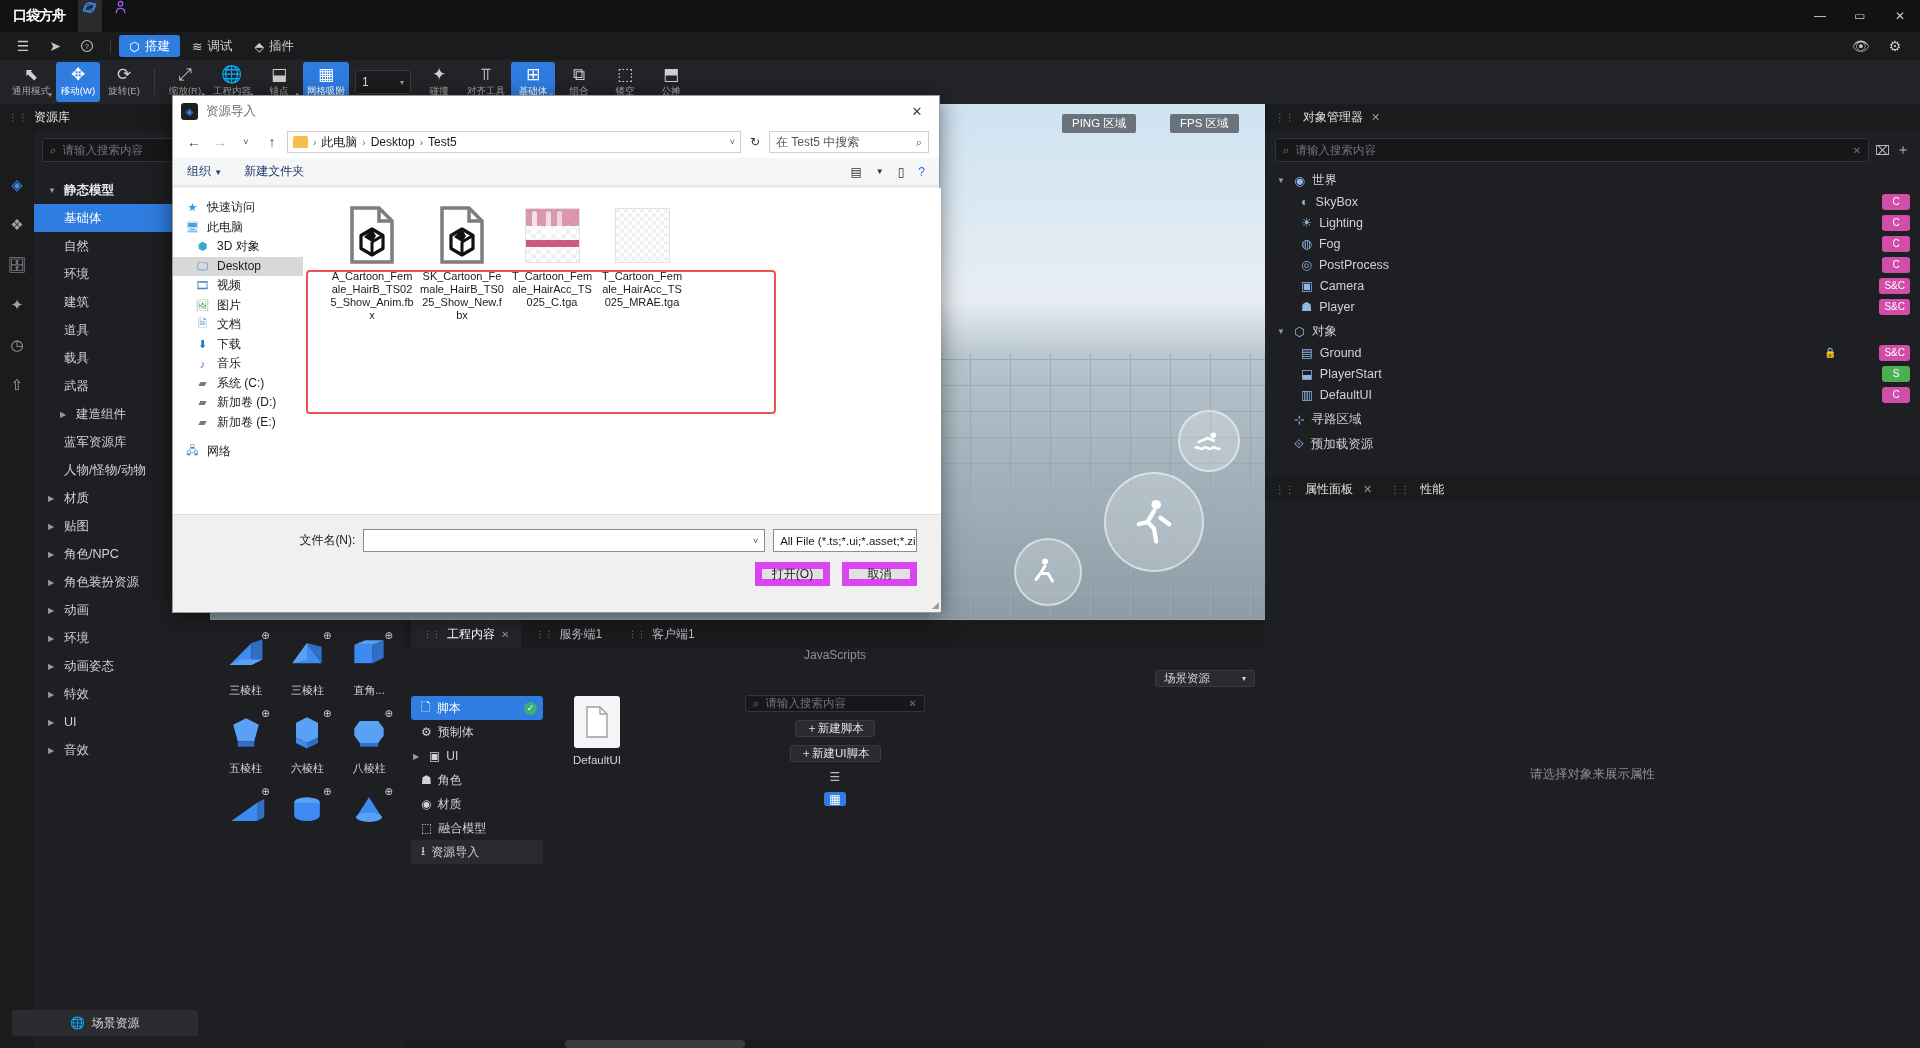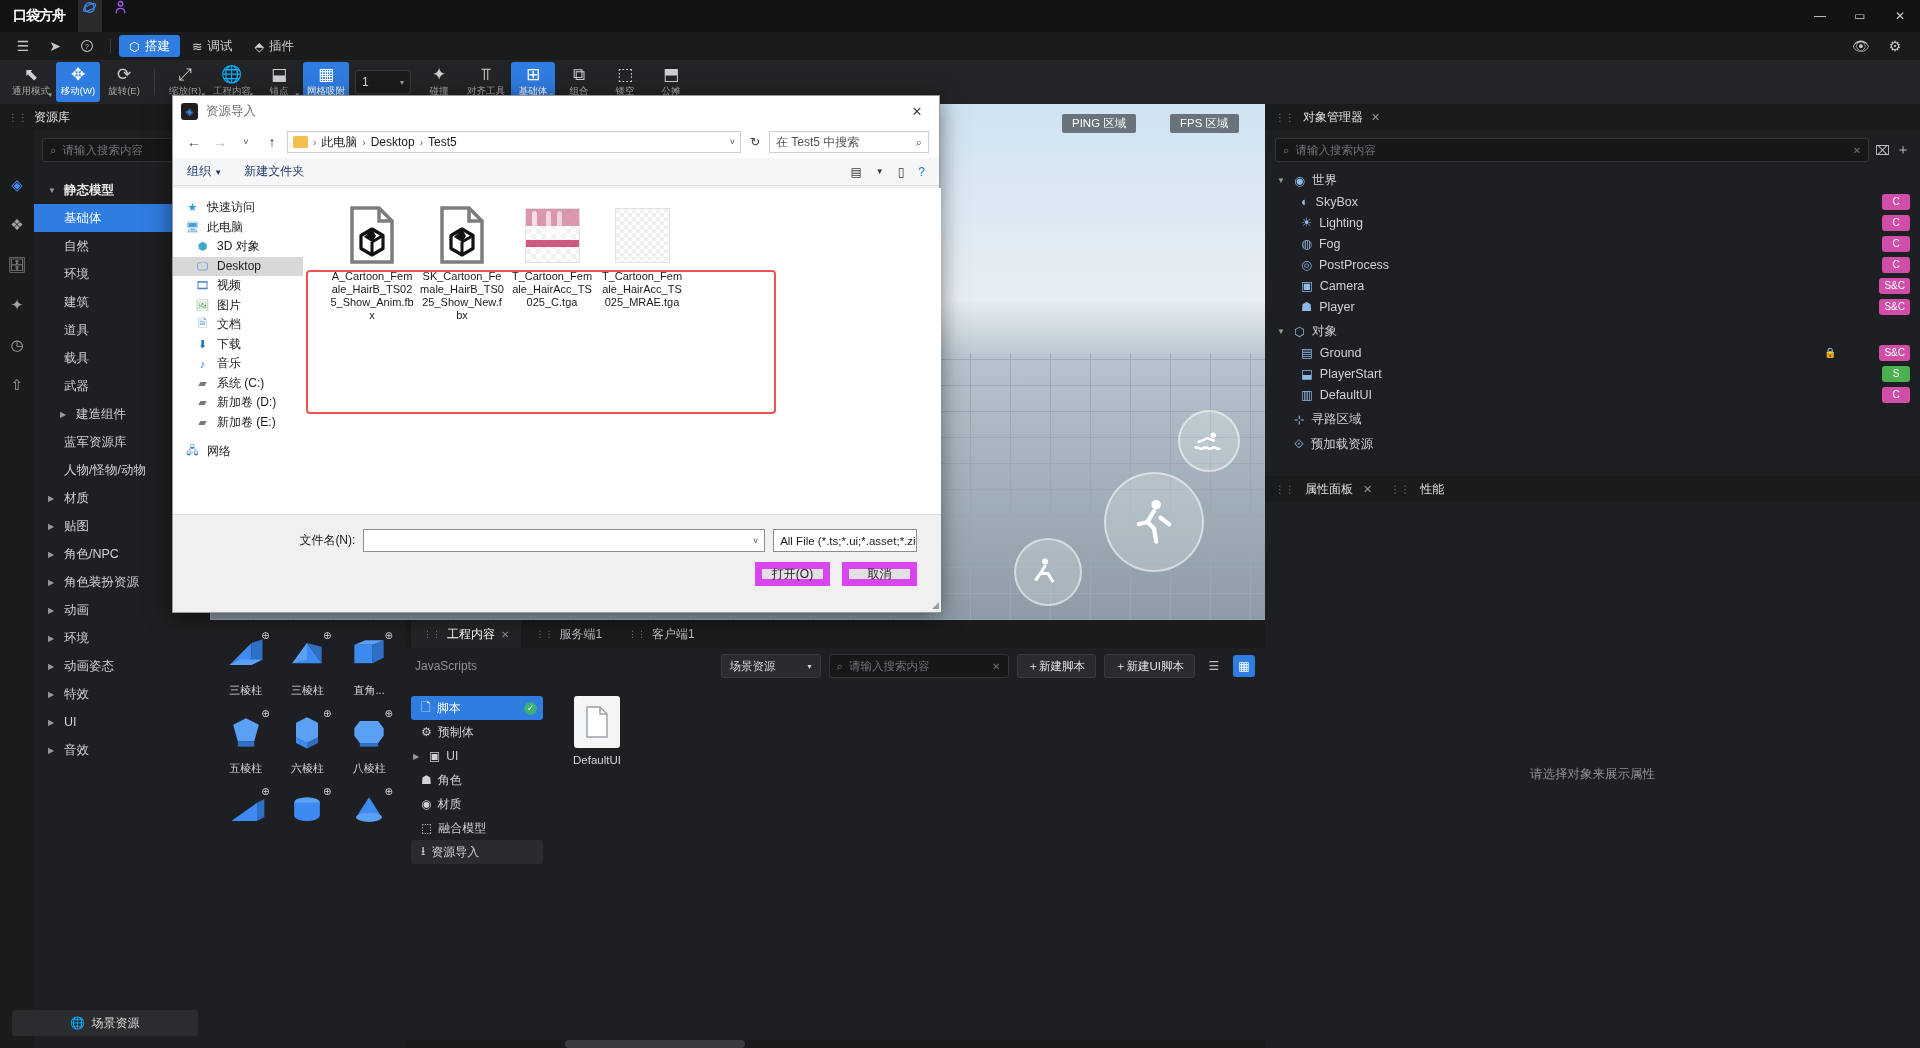"JavaScripts" .dock-sub { flex-direction: none -> column }
